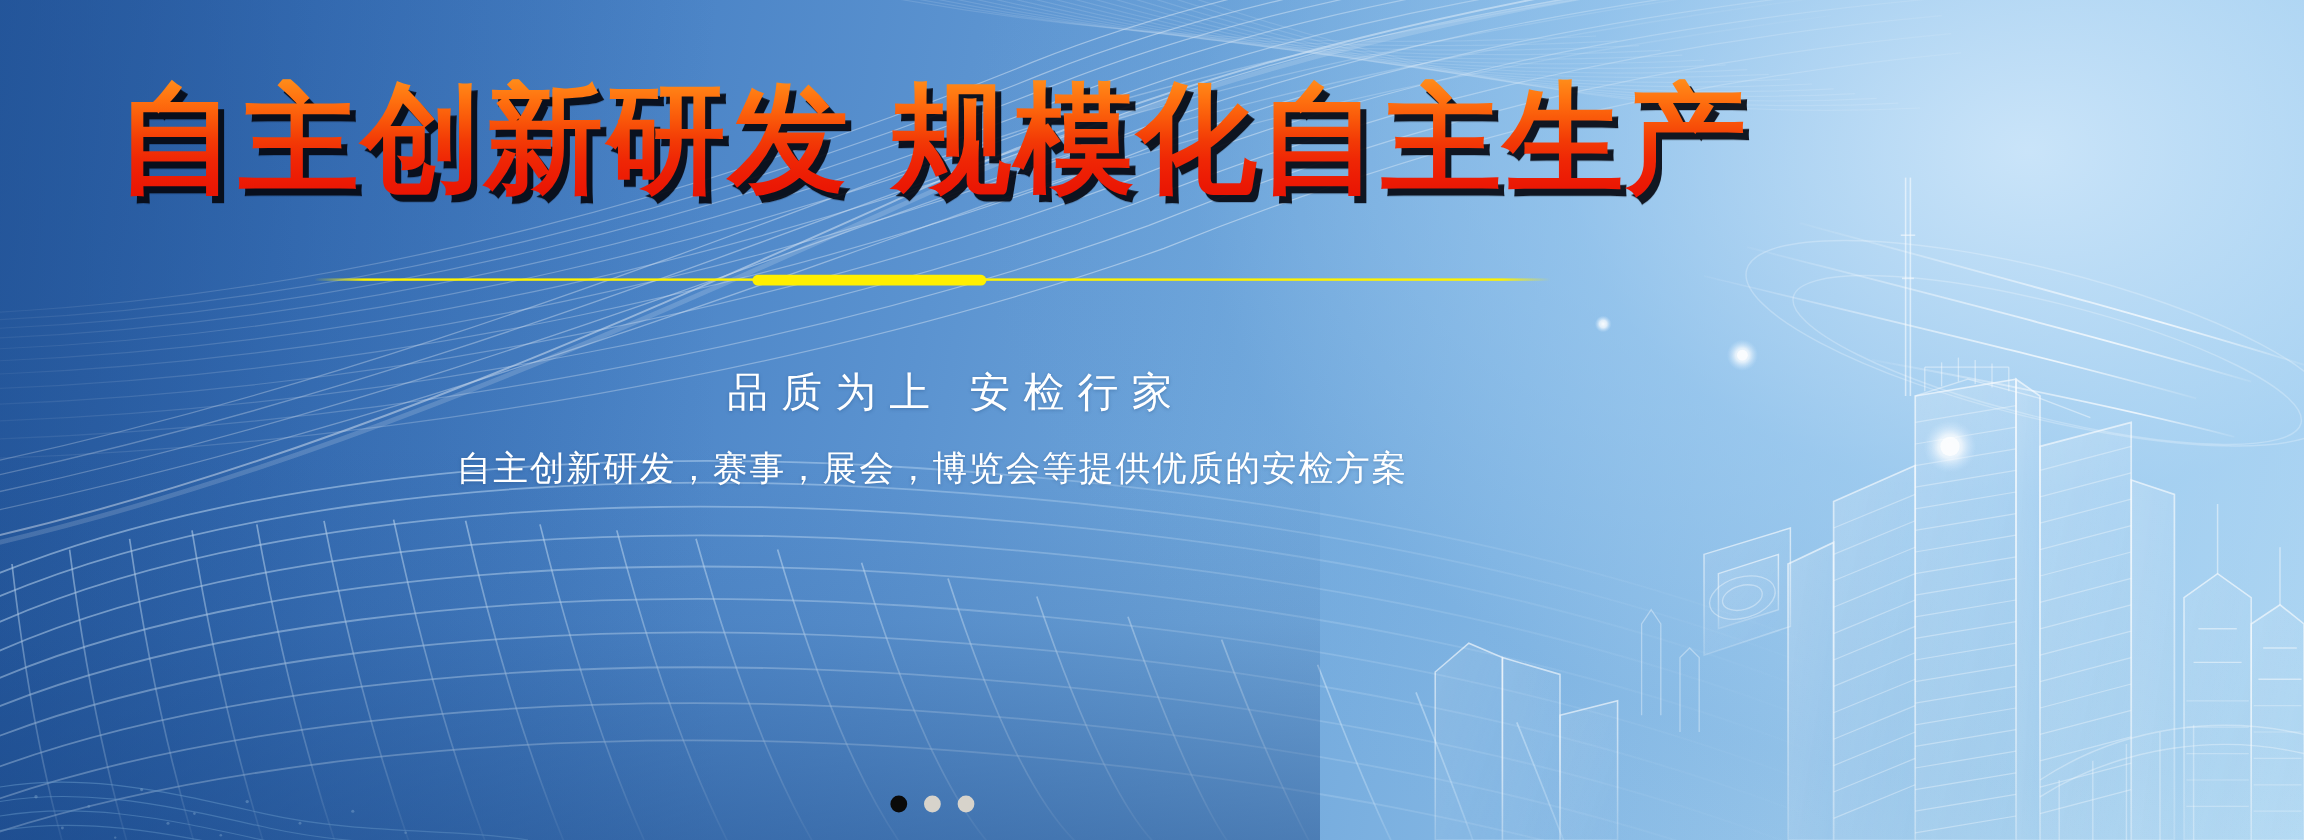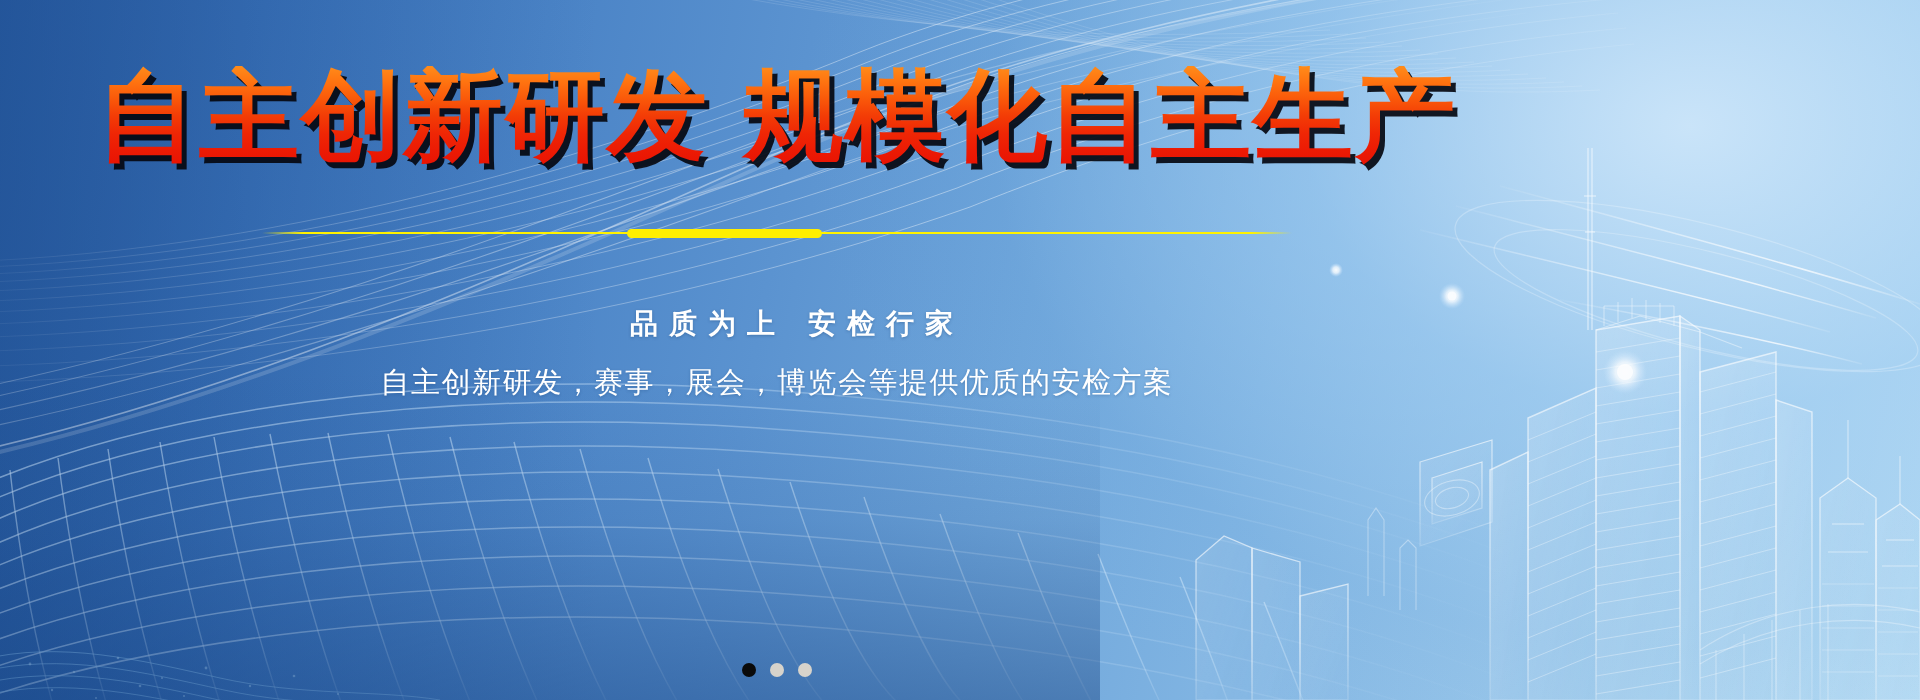"品质为上 安检行家" .sub-main { font-size: 28px -> 34px; font-weight: bold -> normal }
